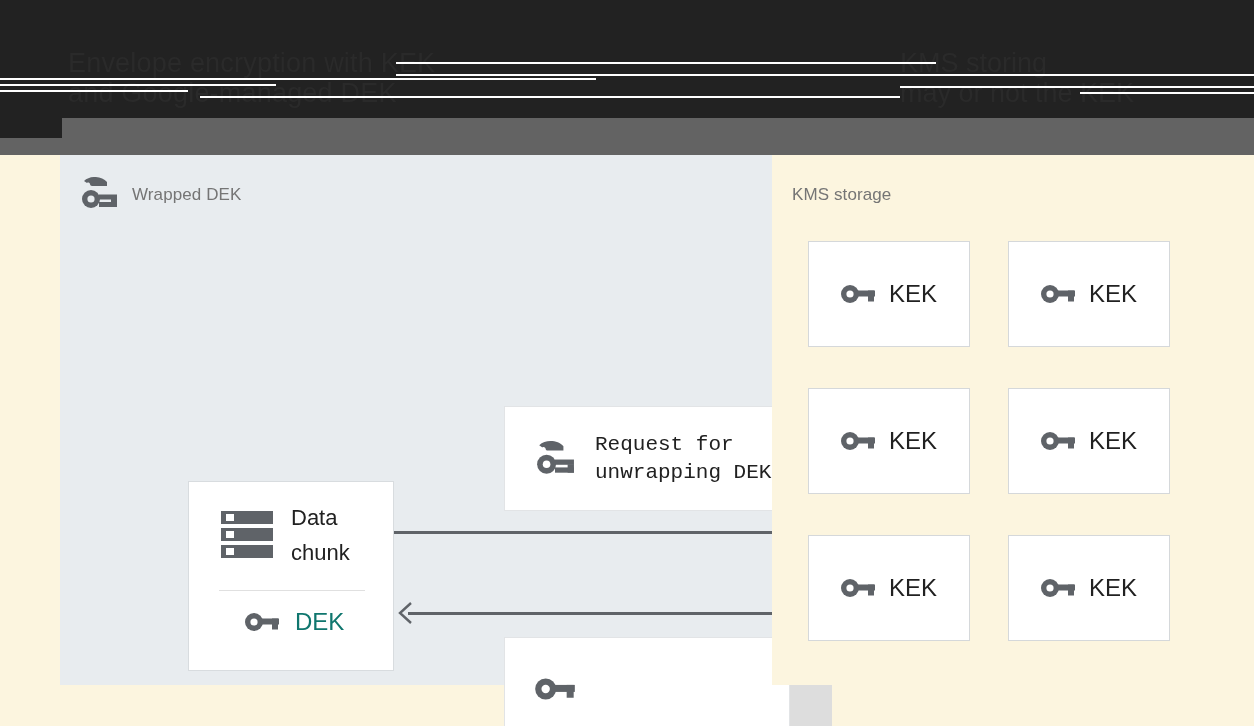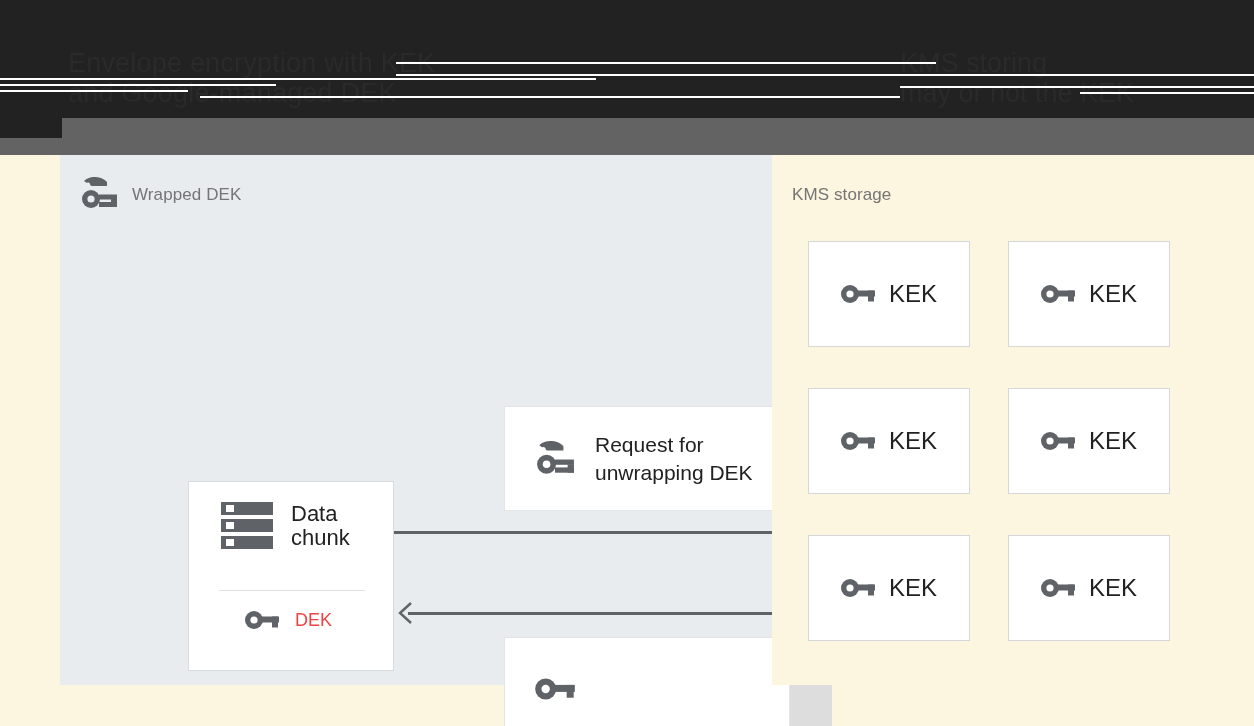"Request for" .msg-label { font-family: none -> Liberation Mono, monospace }
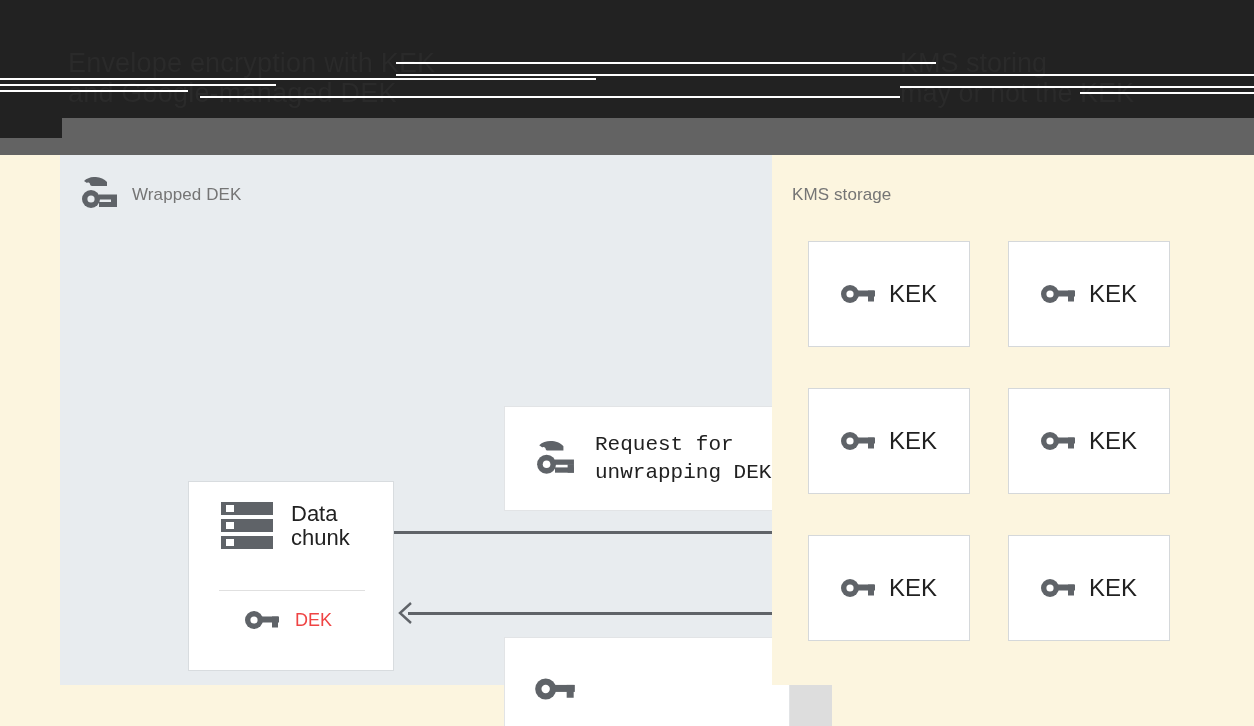"Data" .data-card-label { line-height: 24px -> 35px }
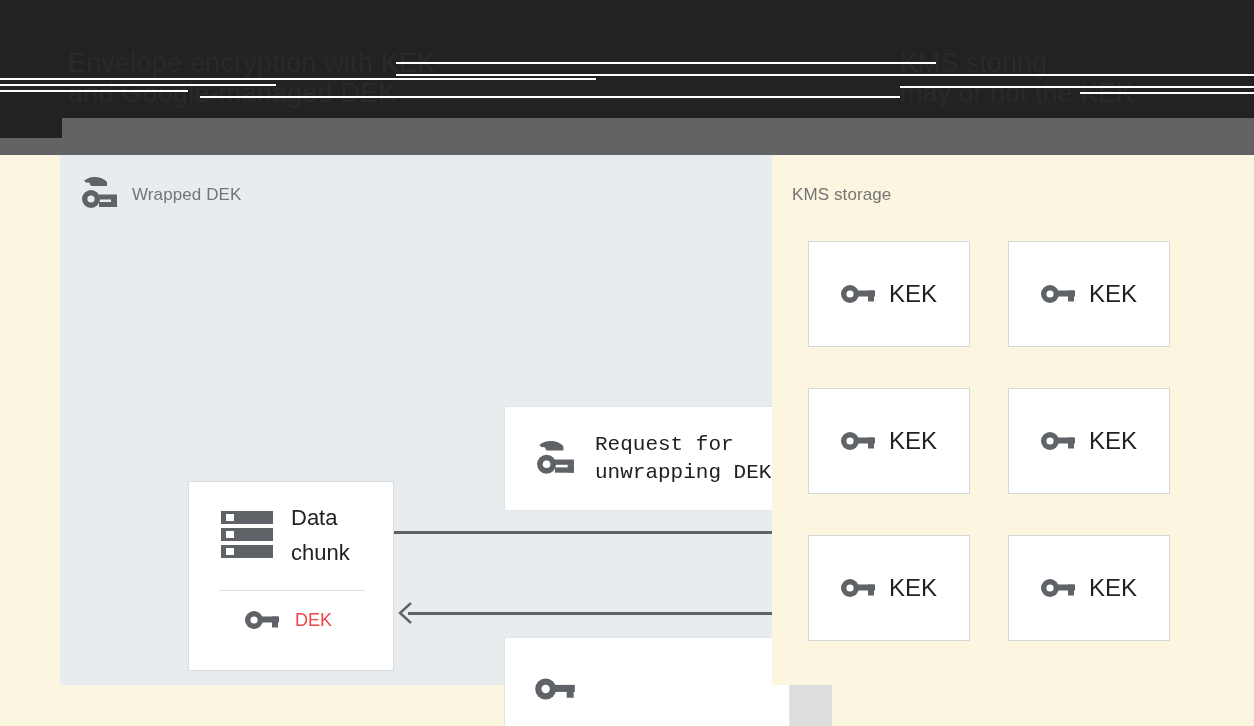"DEK" .dek-label { color: #ef4444 -> #0f766e; font-size: 18px -> 24px }
